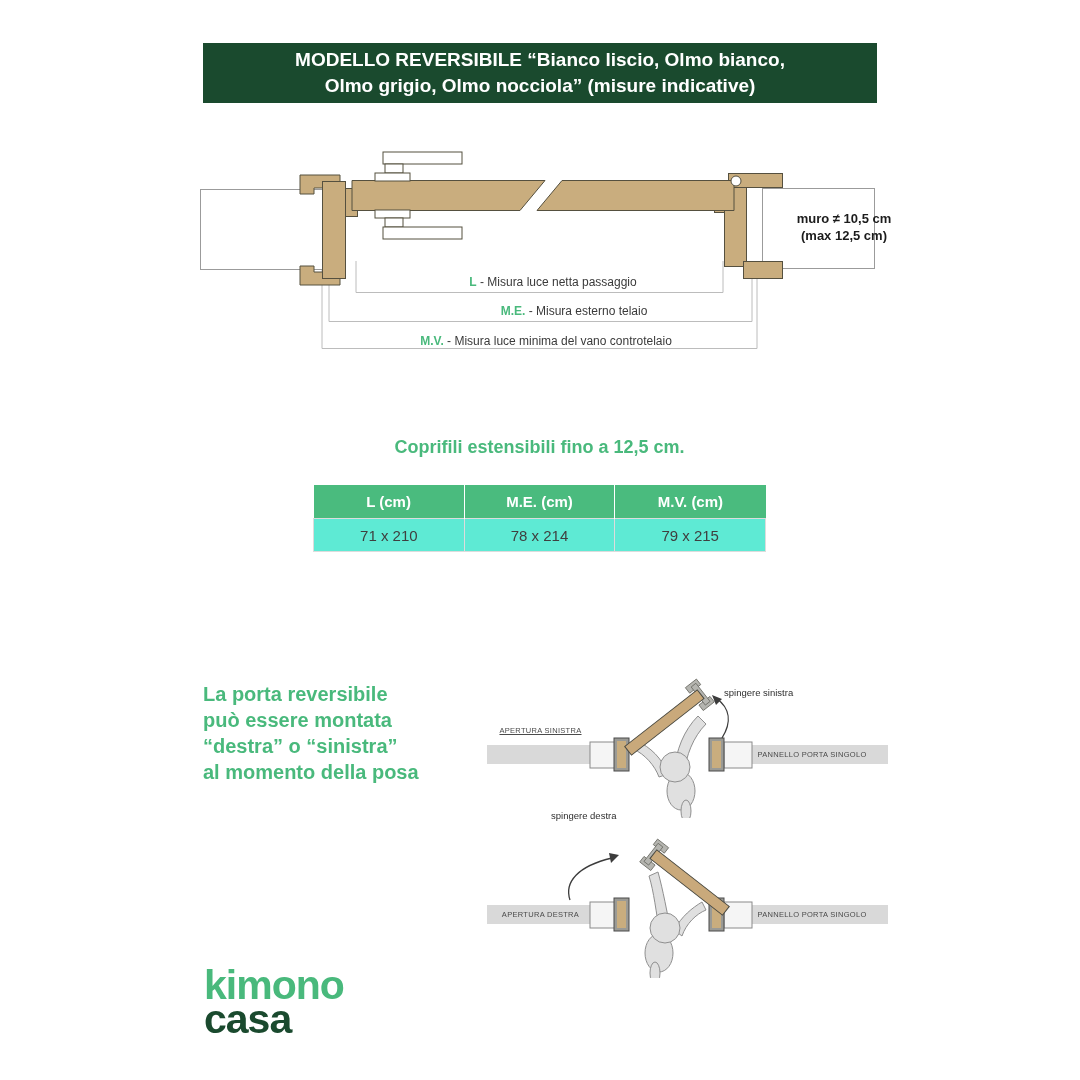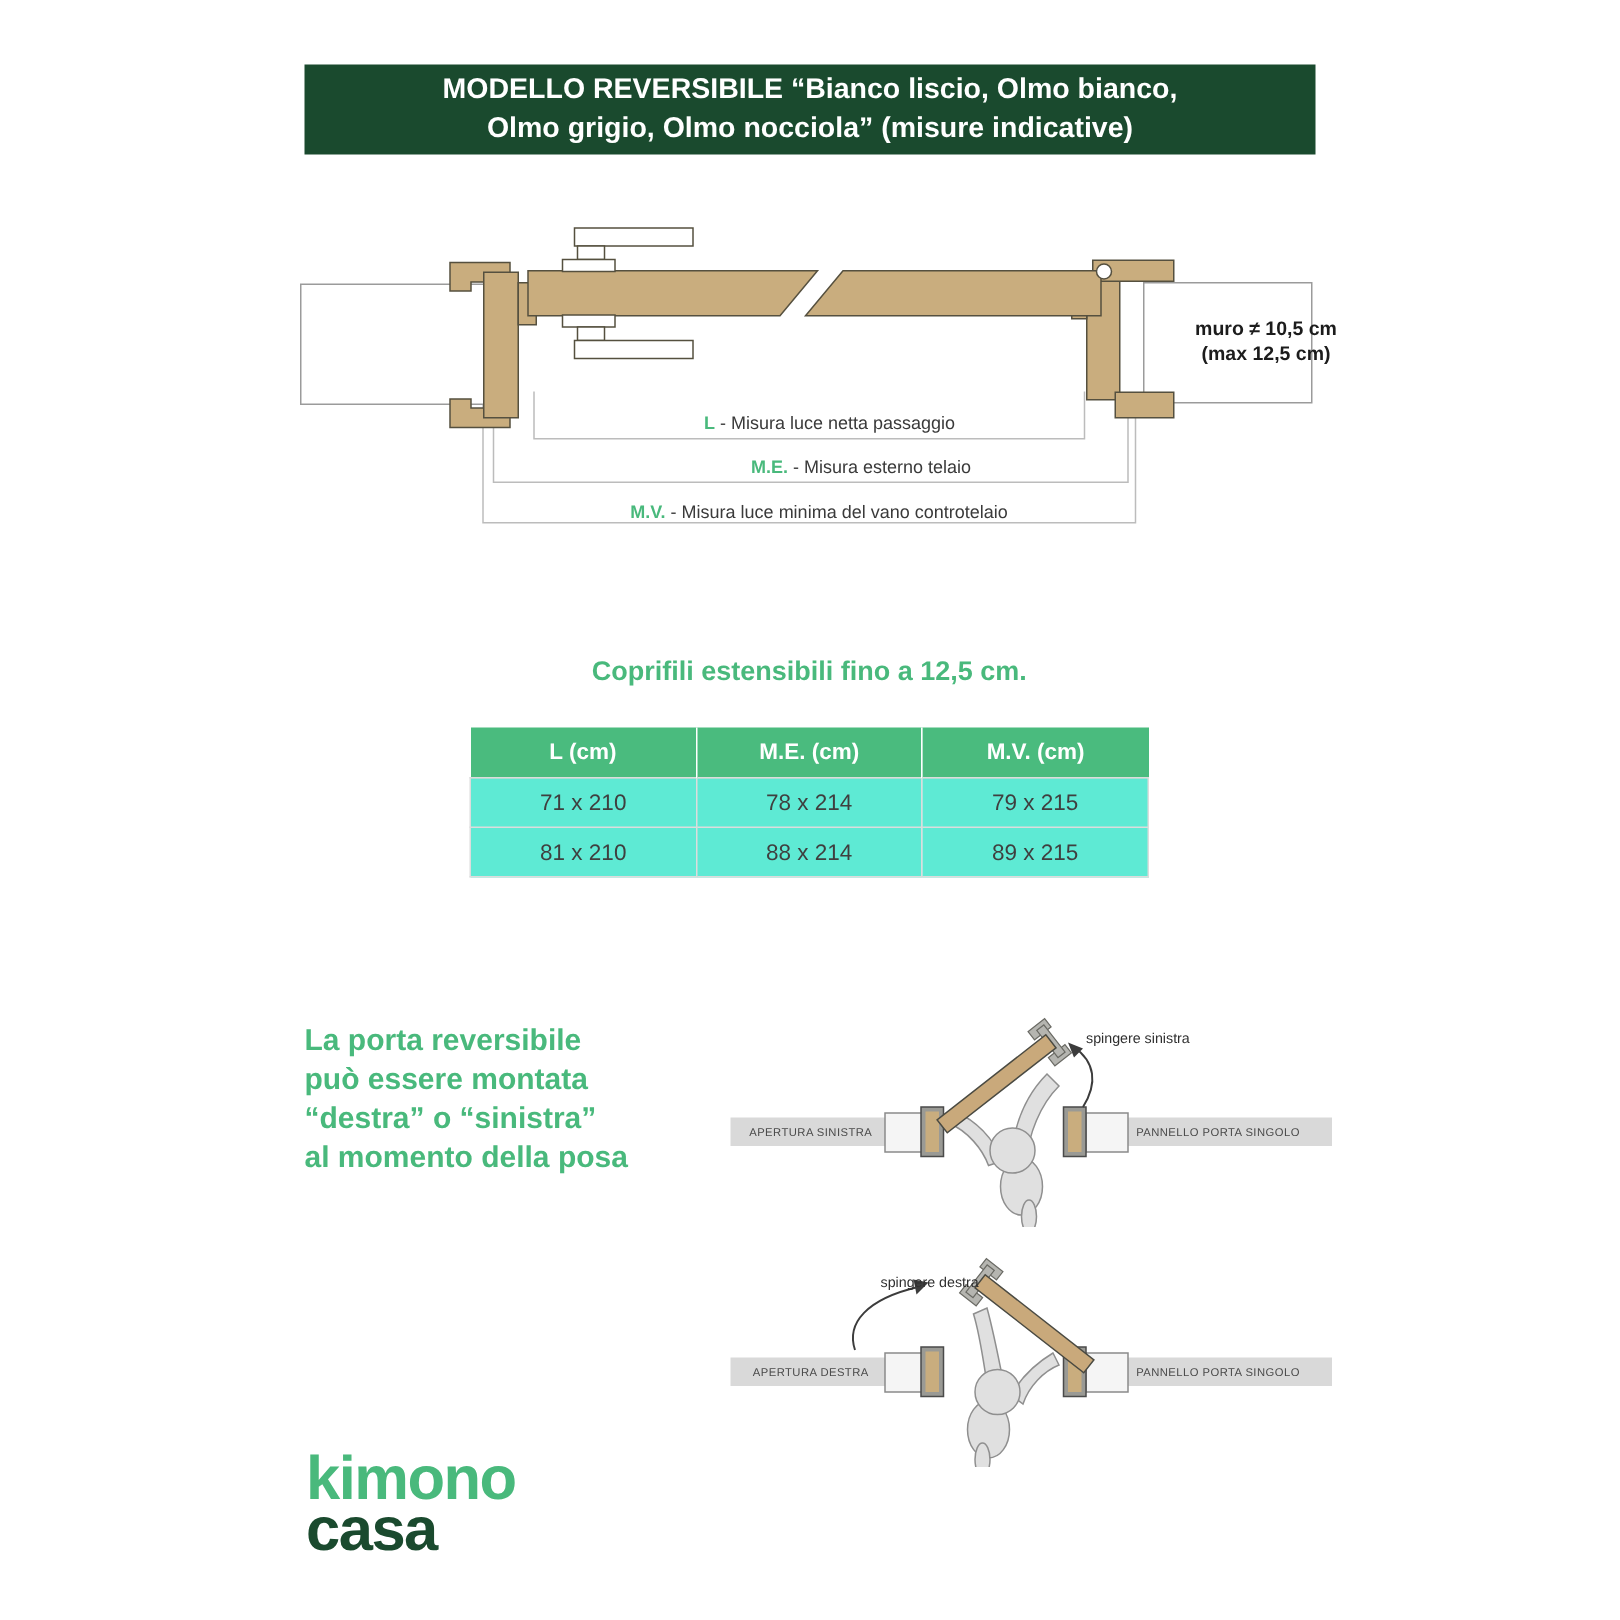"81 x 210" tr { html: <tr> <td>81 x 210</td> <td>88 x 214</td> <td>89 x 215</td> </tr> -> none }
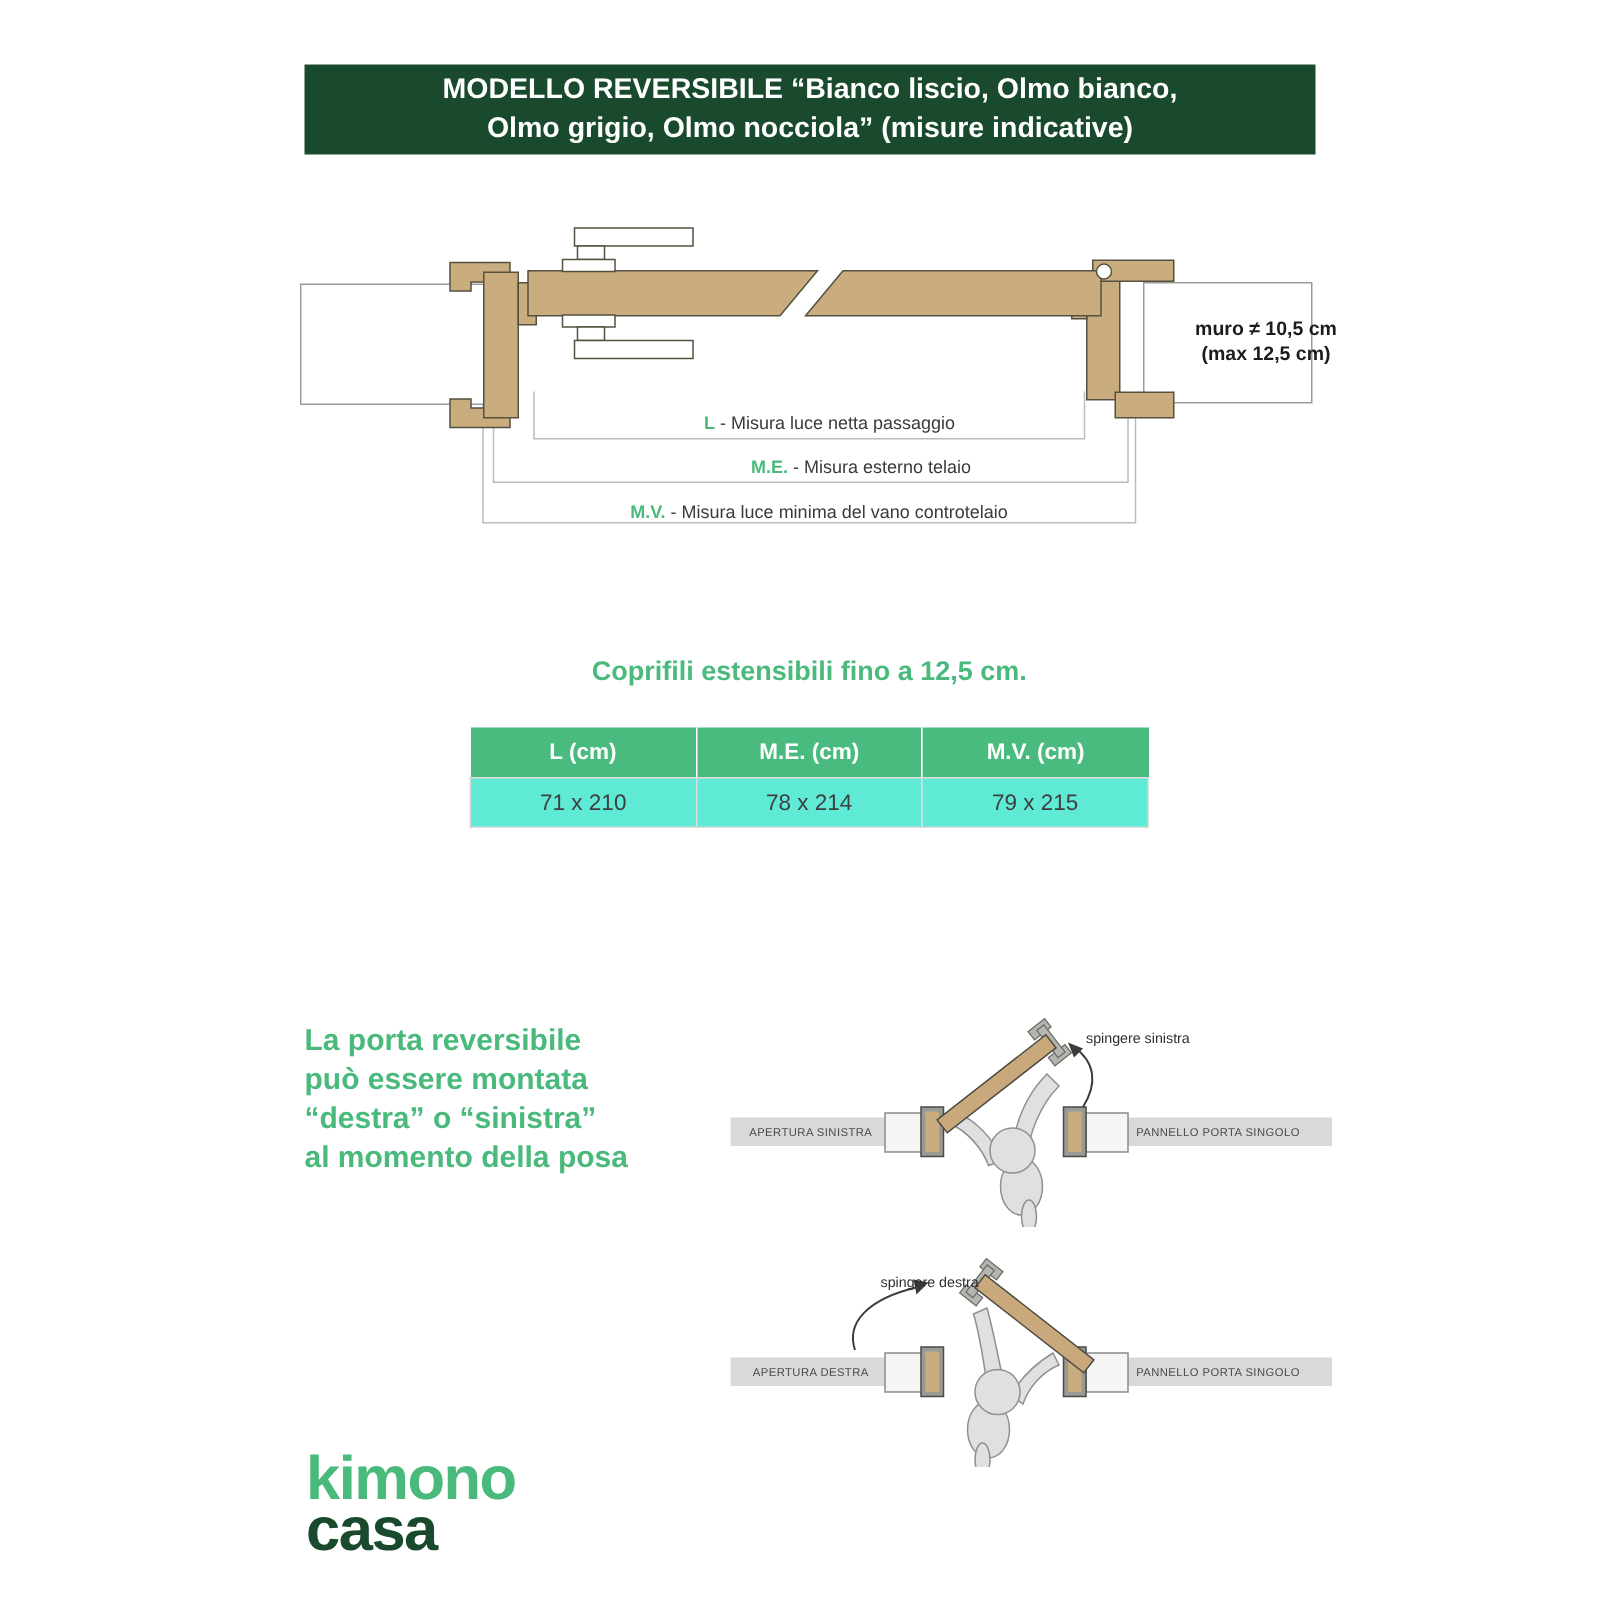"APERTURA SINISTRA" div.bar-label { text-decoration: none -> underline; top: 745px -> 721px }
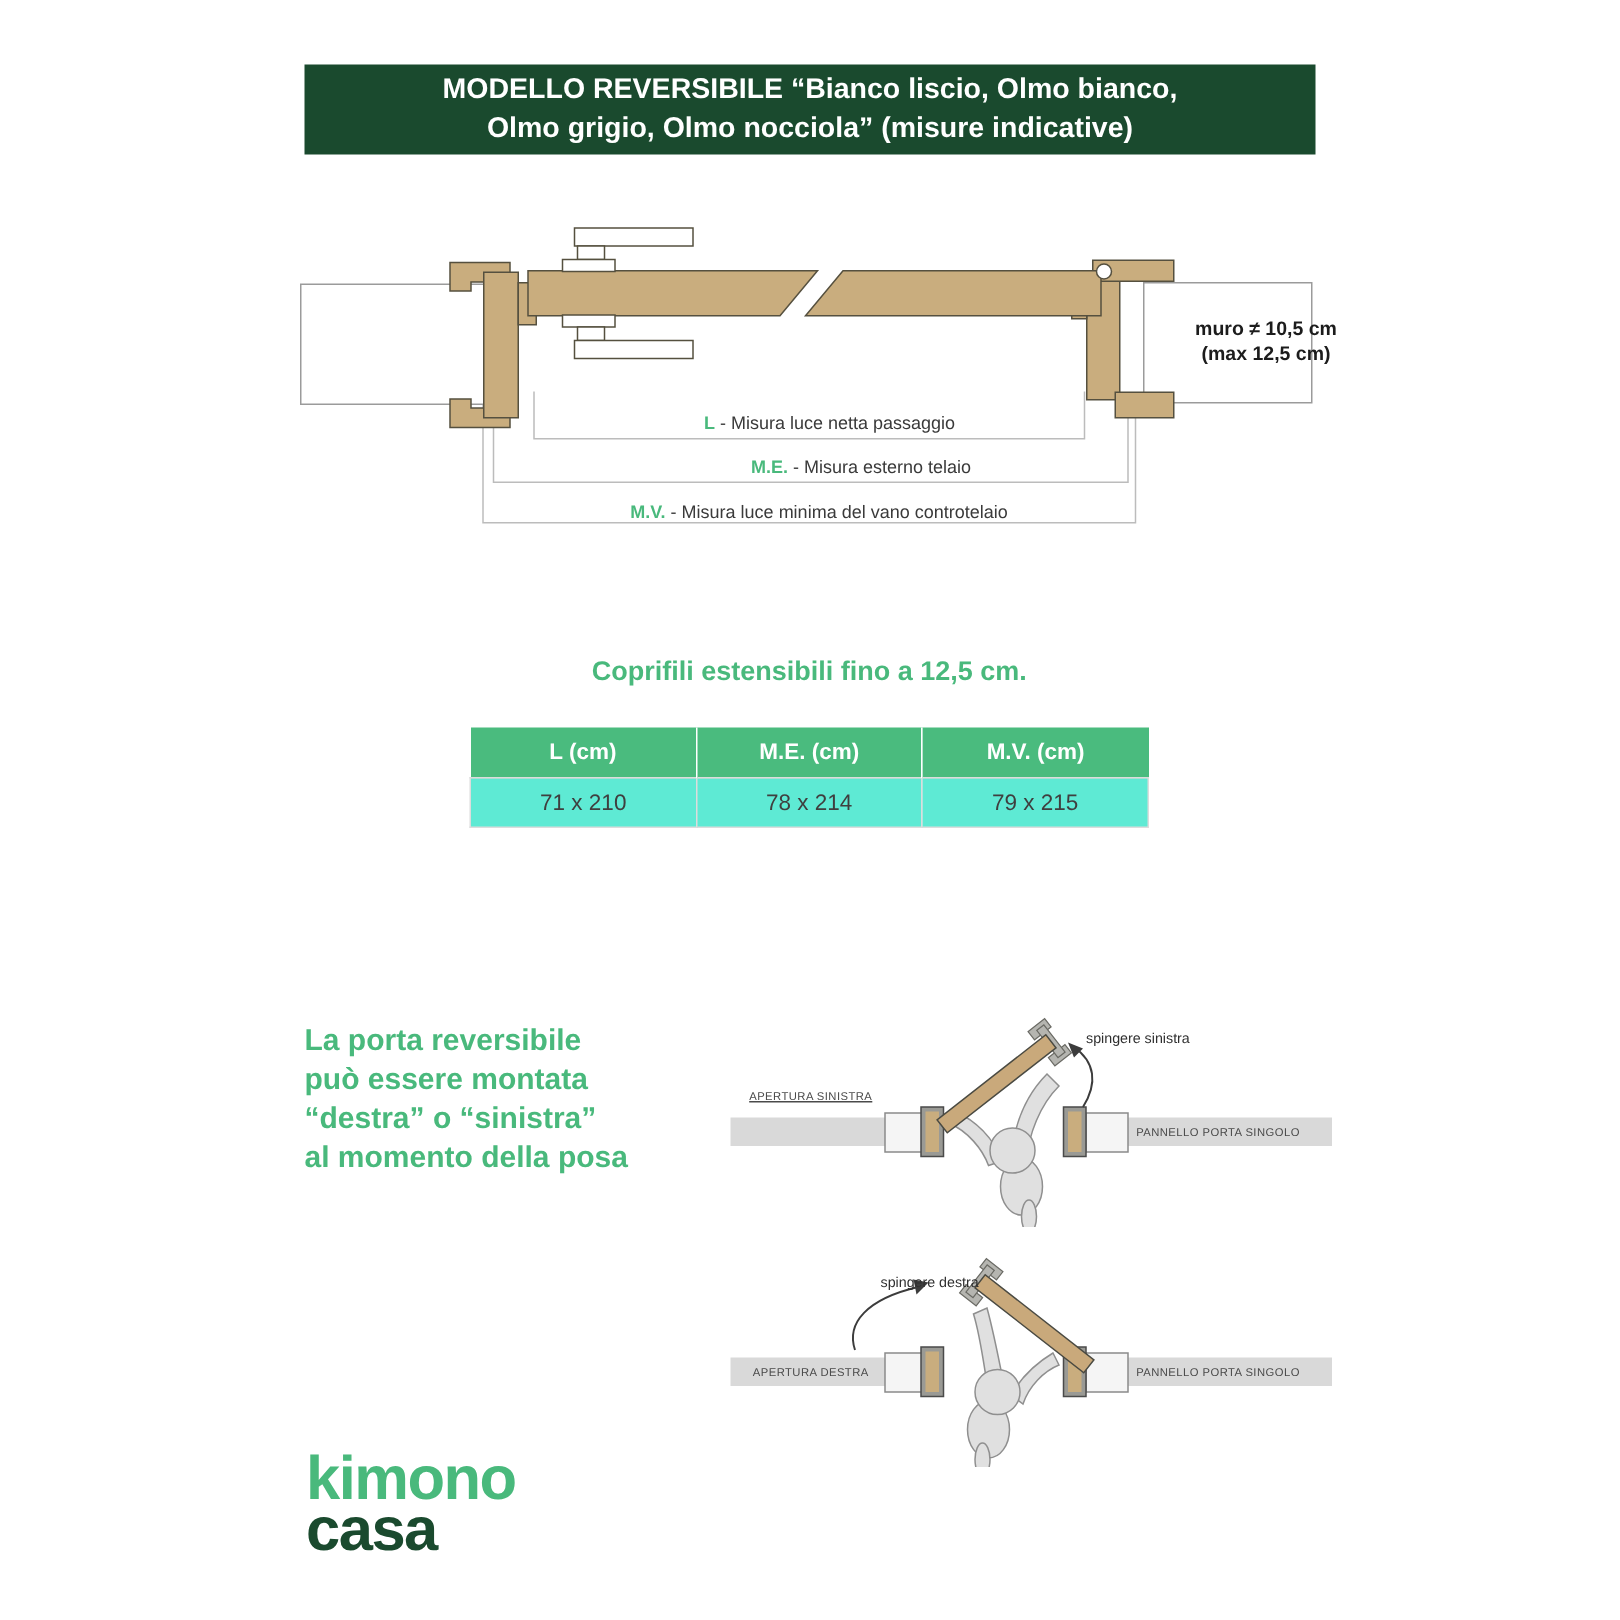"spingere destra" div.push-label { margin-left: 36px -> none; top: 850px -> 810px }
